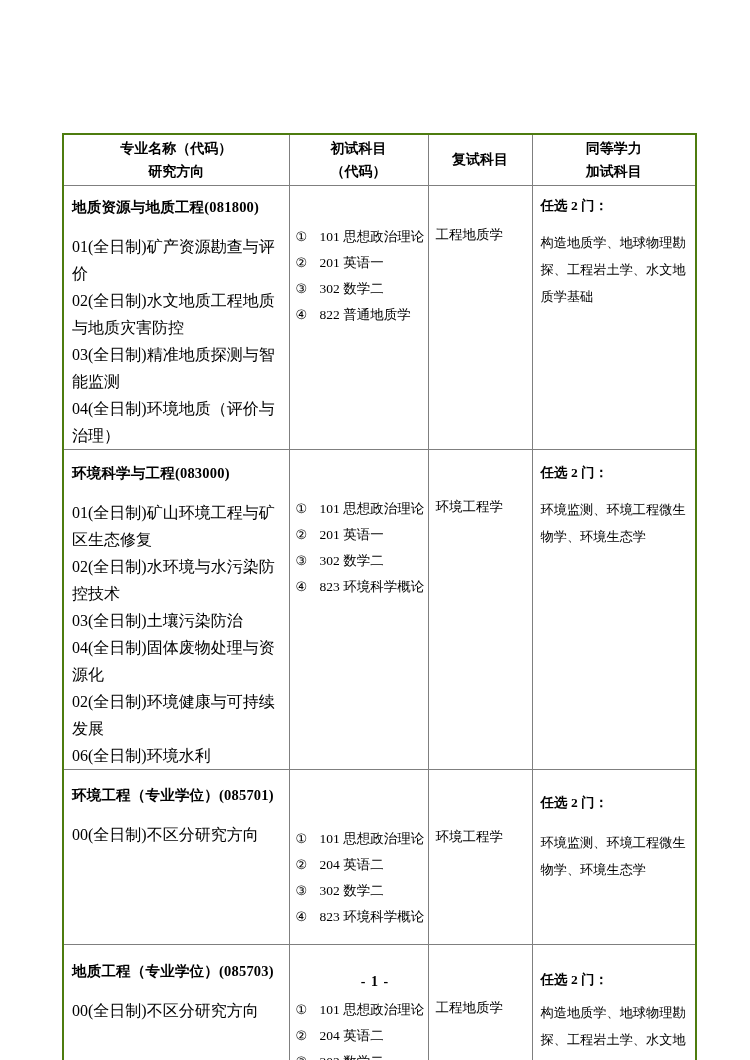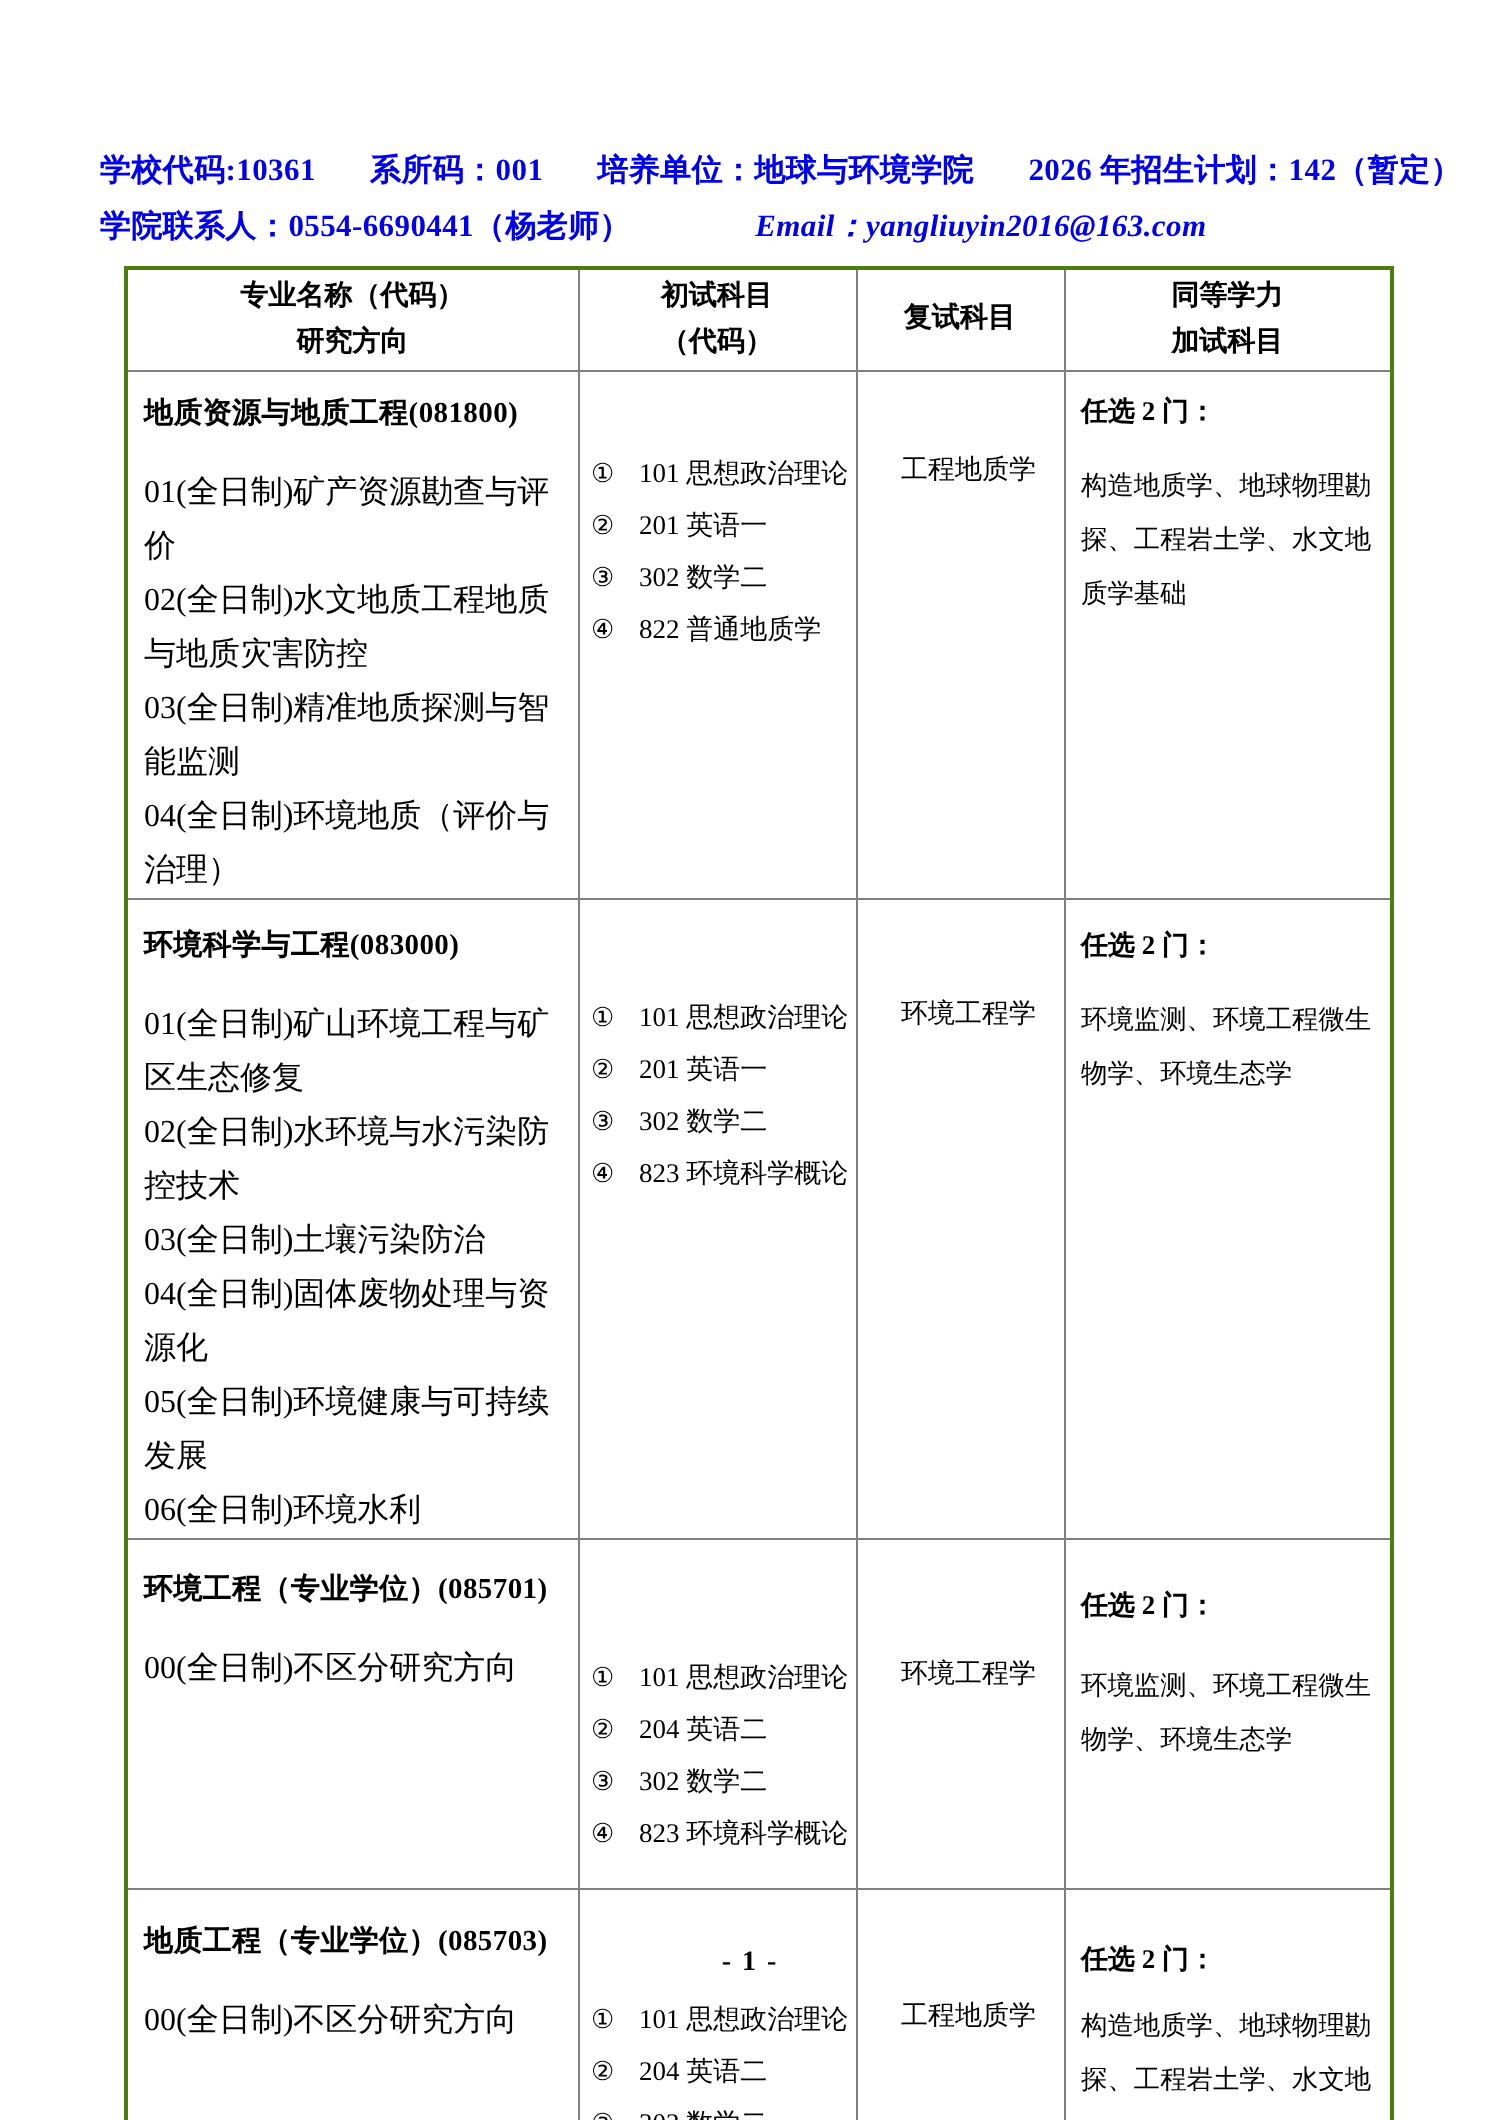"学校代码:10361 系所码：001 培养单位：地球与环境学院 2026" div.doc-header { html: <div> <div> <span>学校代码:10361</span> <span>系所码：001</span> <span>培养单位：地球与环境学院</span> <span>2026 年招生计划：142（暂定）</span> </div> <div> <span>学院联系人：0554-6690441（杨老师）</span> <span>Email：yangliuyin2016@163.com</span> </div> </div> -> none }
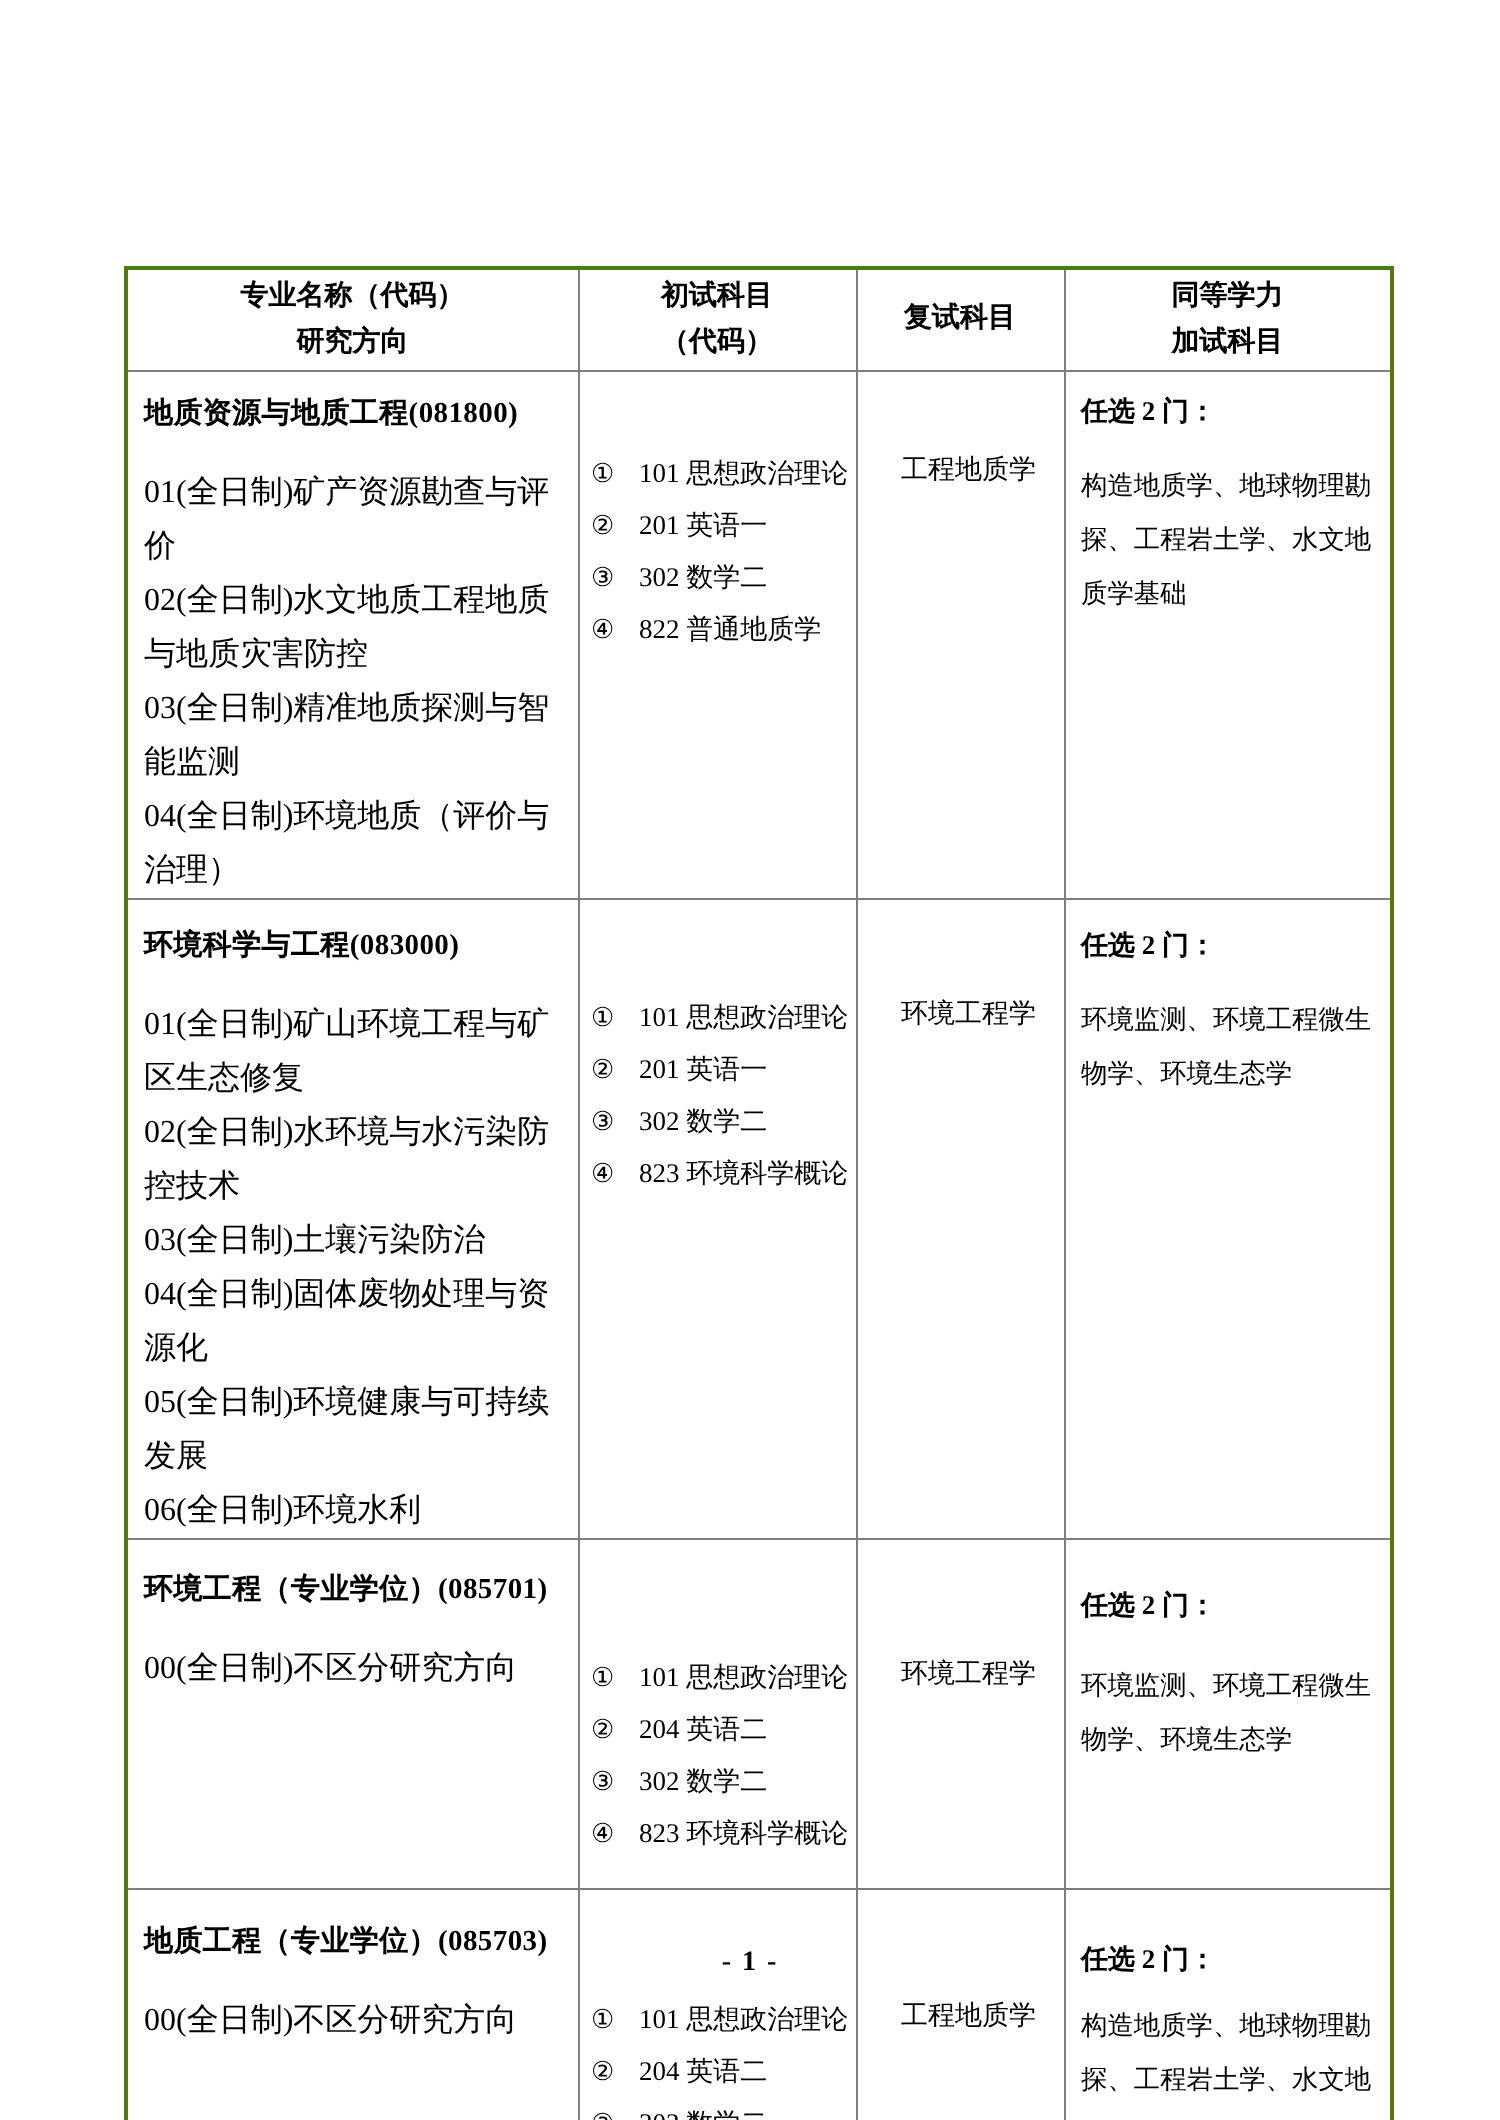"工程地质学" td.c3 { padding-left: 22px -> 7px }
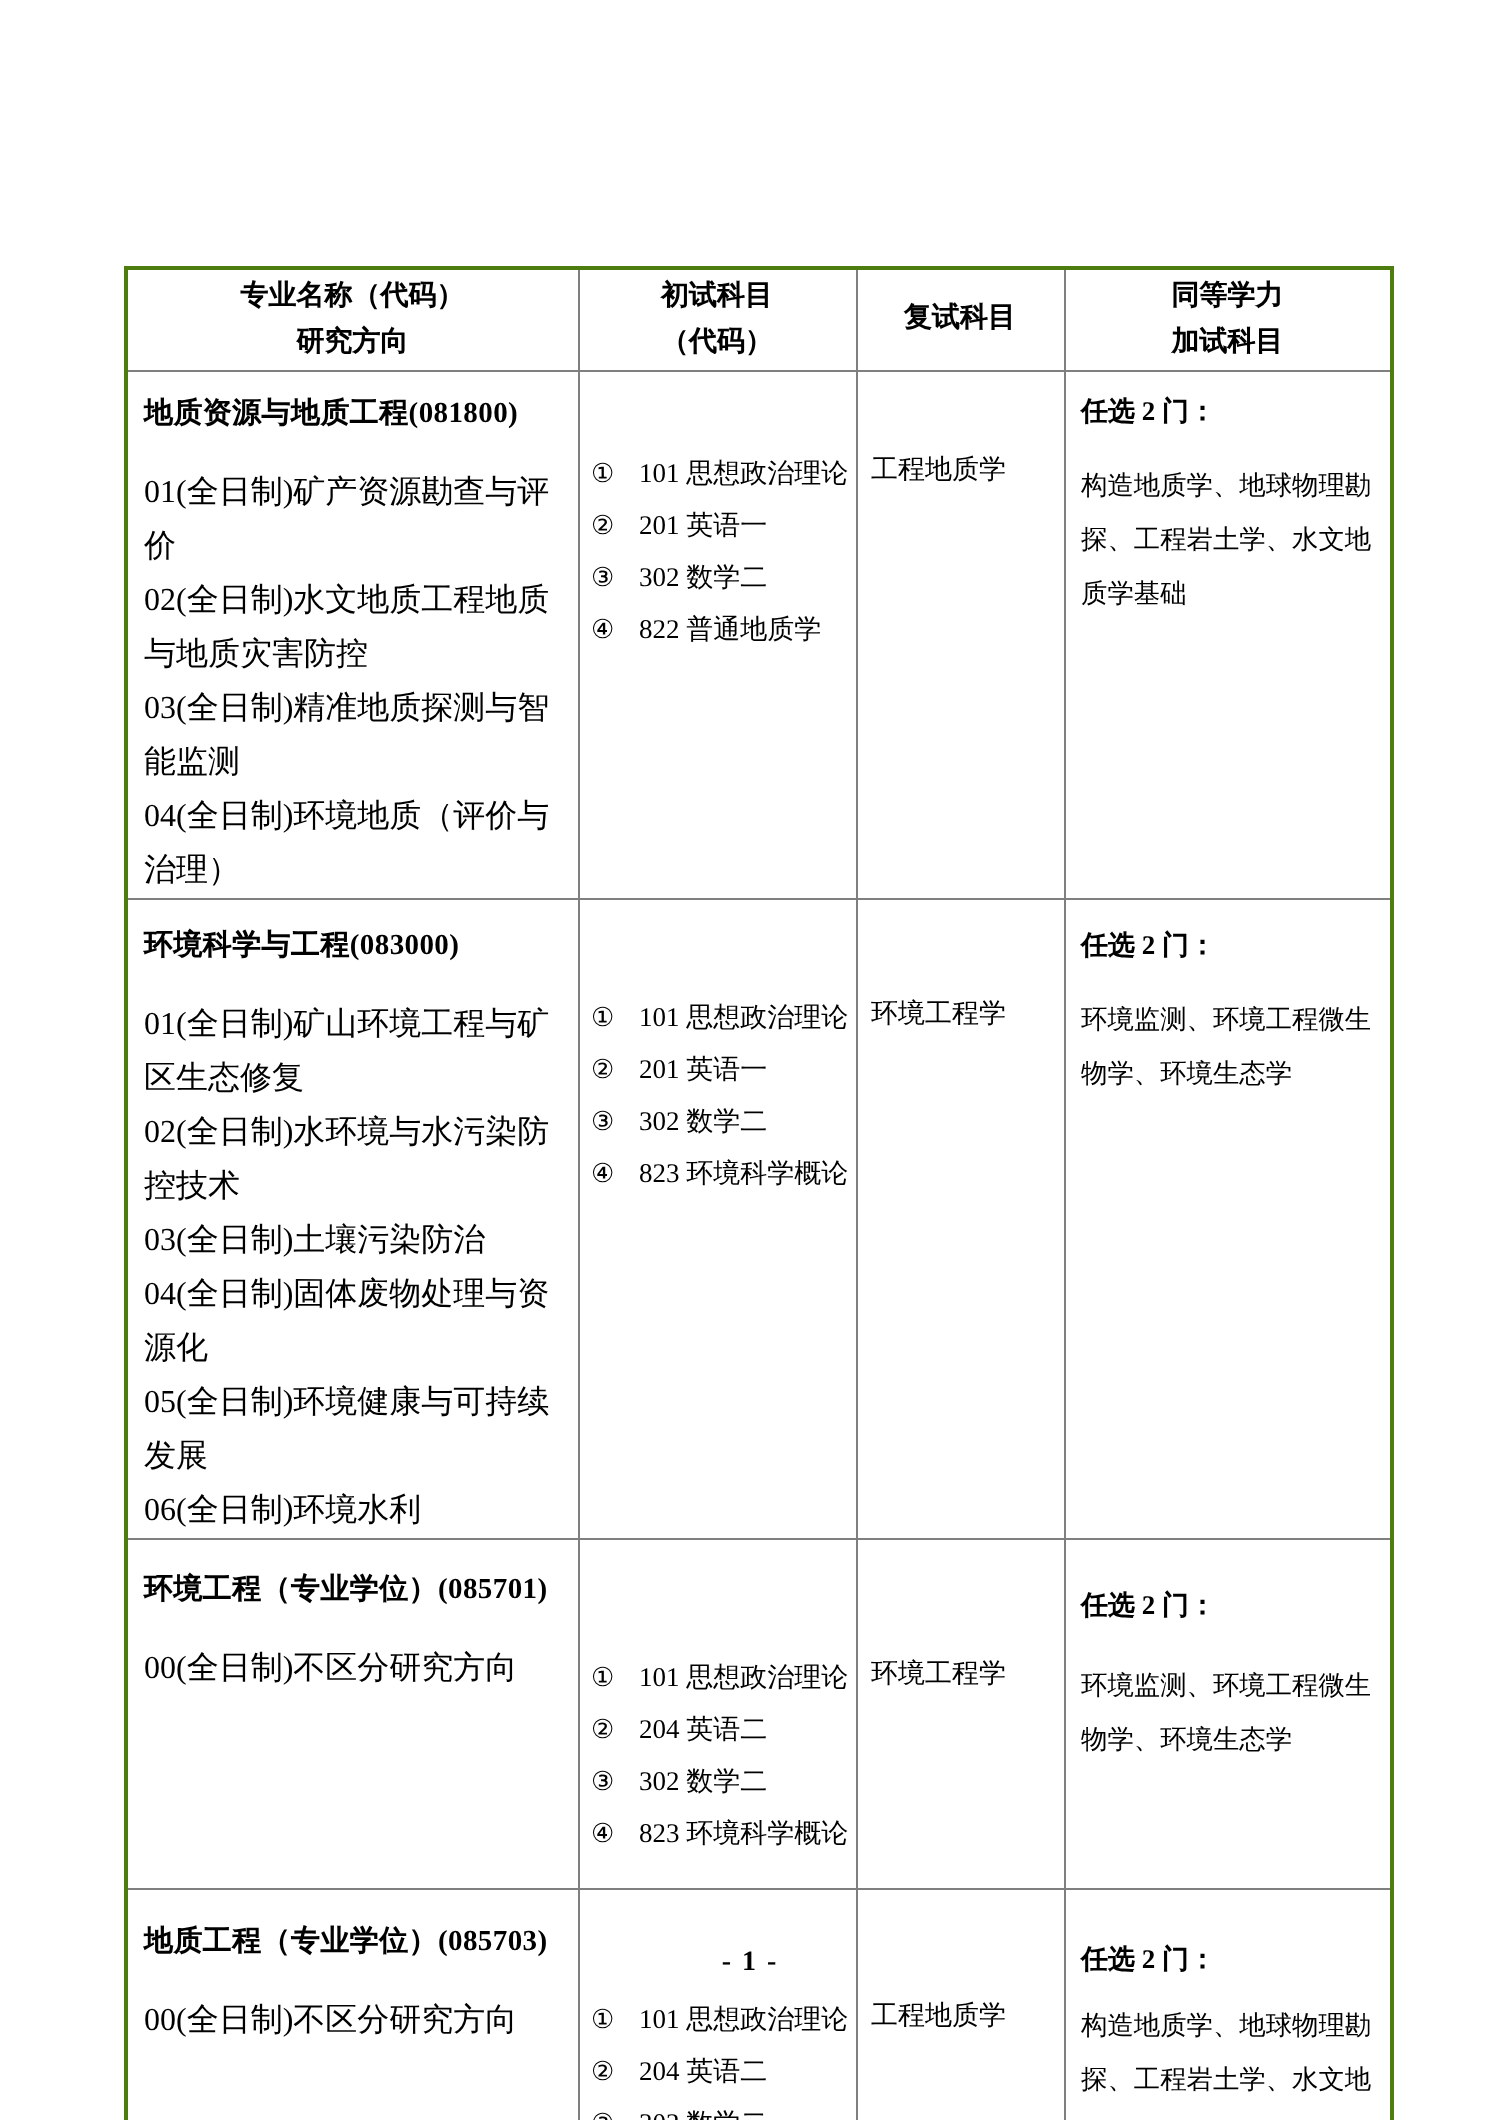"05(全日制)环境健康与可持续发展" div { text: 05 -> 02 }
